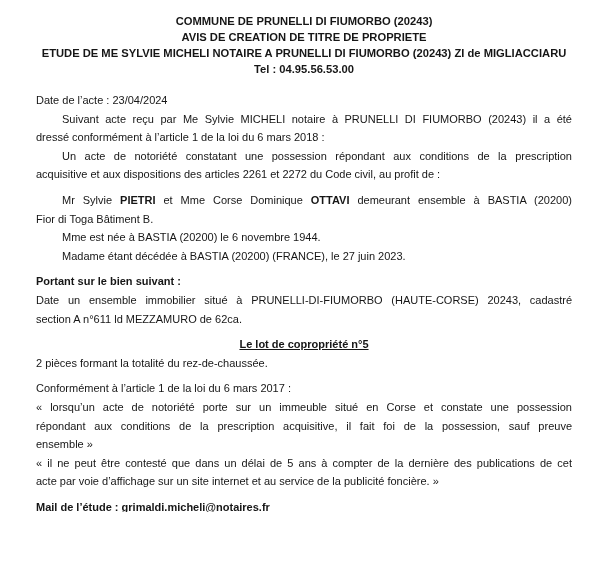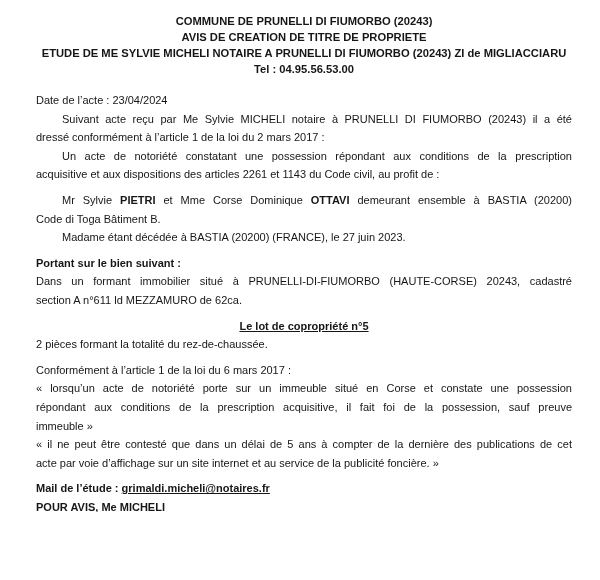"dressé conformément à l’article 1" div.ll { text: 2 mars 2017 -> 6 mars 2018 }
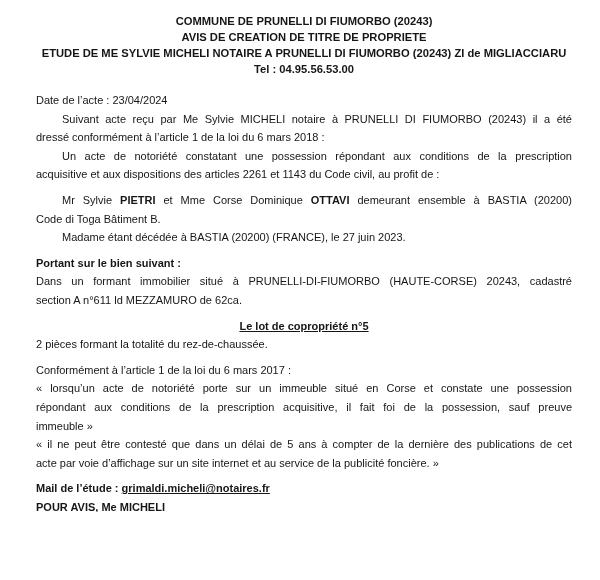"acquisitive et aux dispositions des" div.ll { text: 1143 -> 2272 }
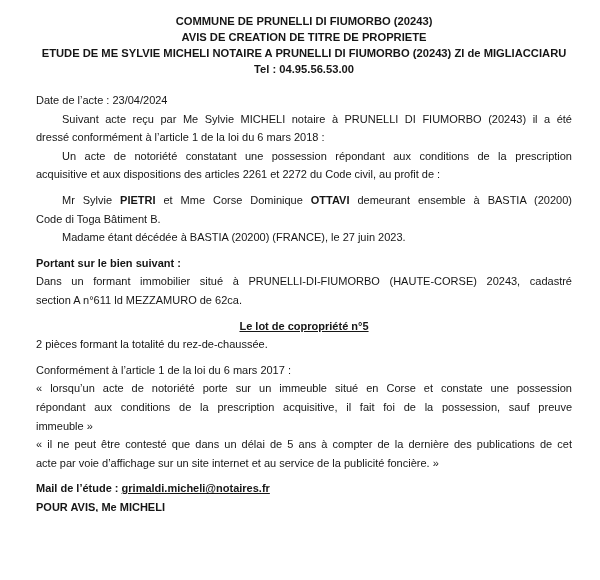"Code di Toga Bâtiment B." div.ll { text: Code -> Fior }
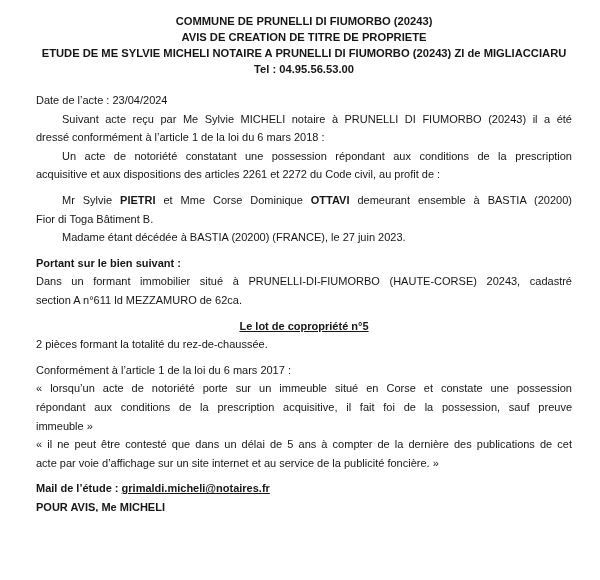"Mme est née à BASTIA" div.ln { html: none -> <div>Mme est née à BASTIA (20200) le 6 novembre 1944.</div> }
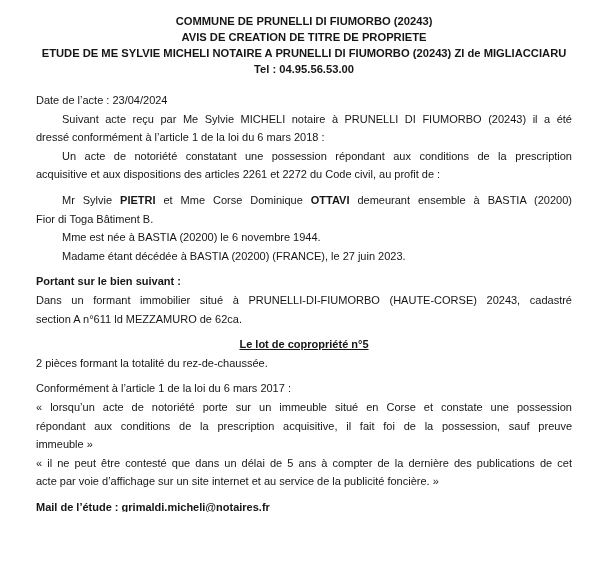"Dans un formant immobilier situé" div.jl { text: Dans un formant -> Date un ensemble }
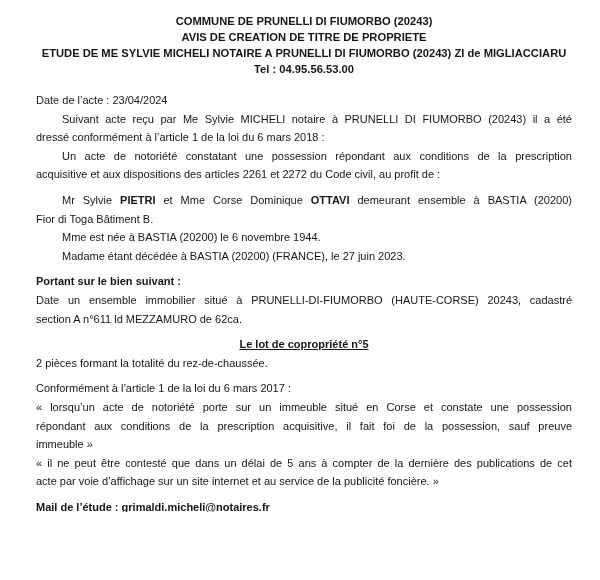"immeuble »" div.ll { text: immeuble -> ensemble }
